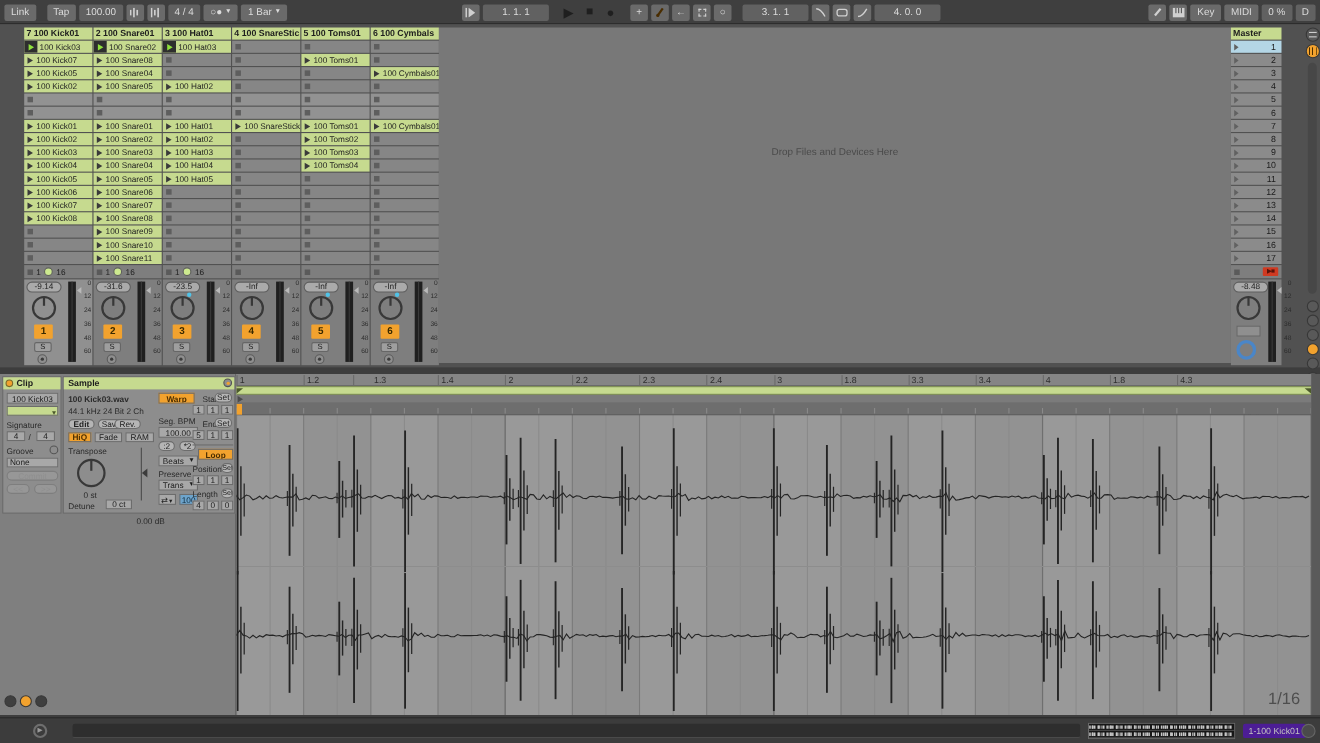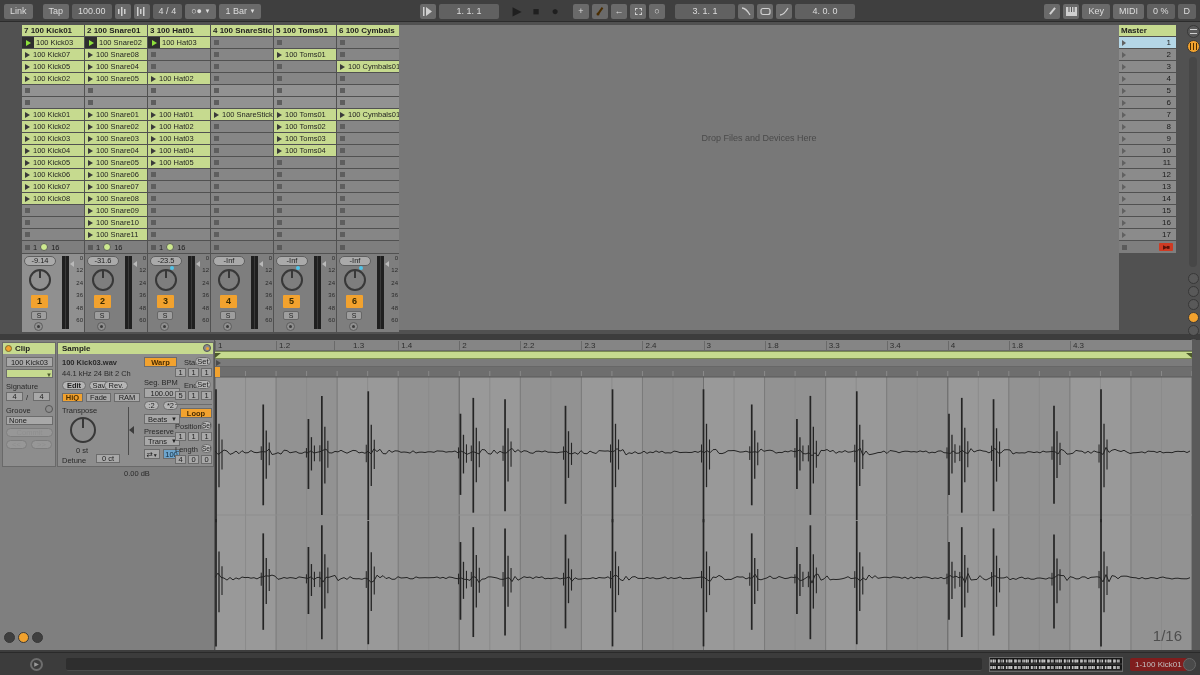"Master" #mastercol { width: 57px -> 46px }
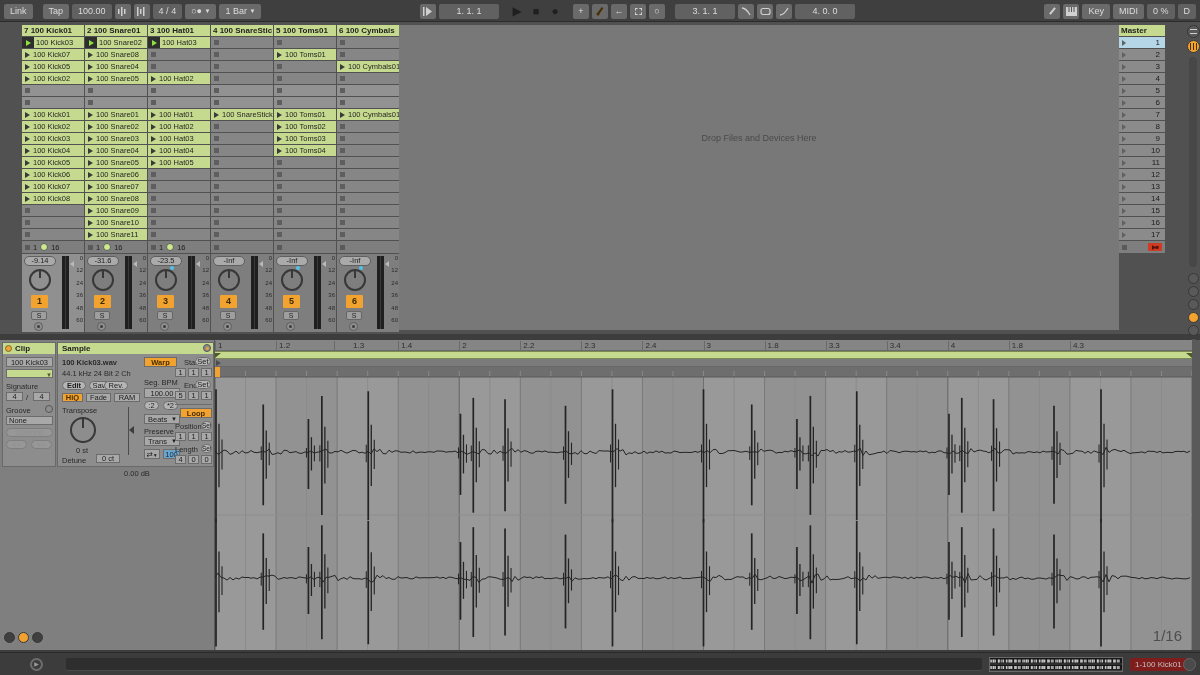"-8.48" div.mixer { html: none -> <div> <div>-8.48</div> <div></div> <div></div> <div></div> <div></div> <div></div> <div> <span>0</span> <span>12</span> <span>24</span> <span>36</span> <span>48</span> <span>60</span> </div> </div> }
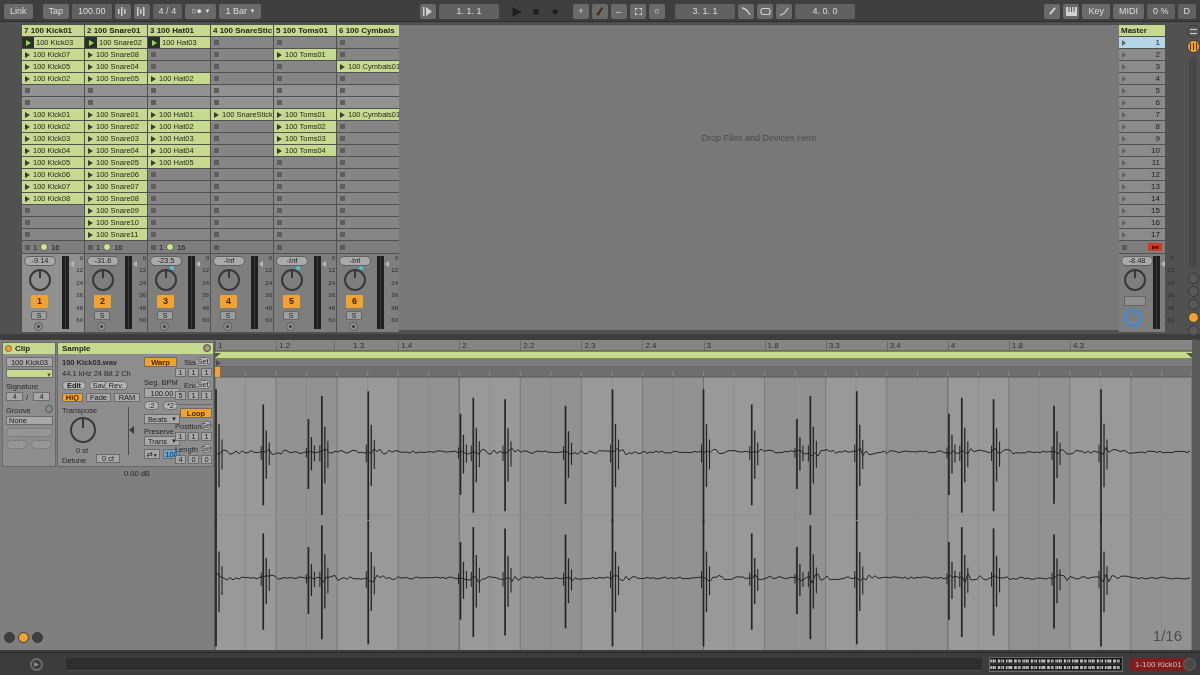"1.3" span { left: 119px -> 106px }
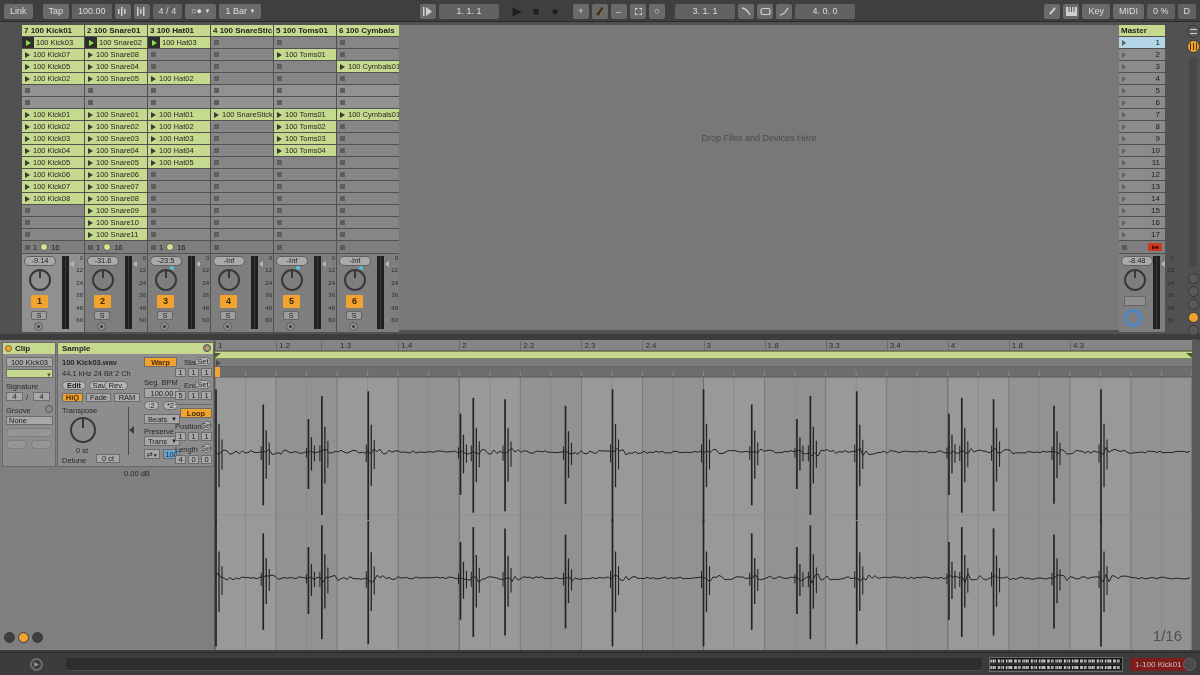"1-100 Kick01" #sb-label { background: #7f1d1d -> #4c1d95 }
